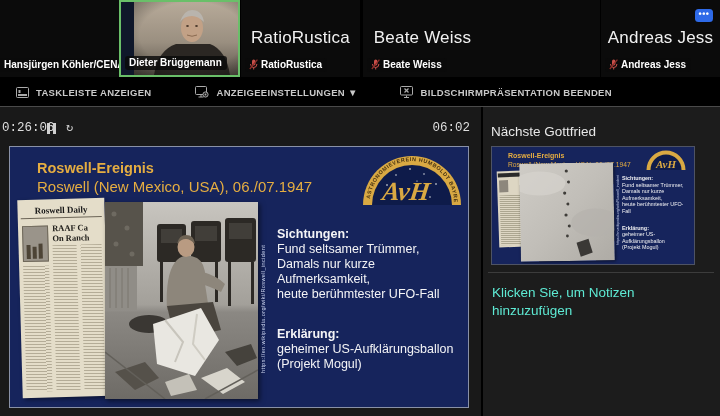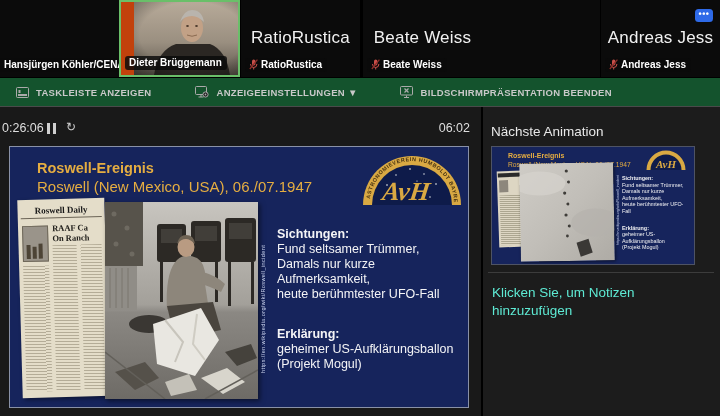"Dieter Brüggemann" .tile-video { background: #c2410c -> #0f172a }
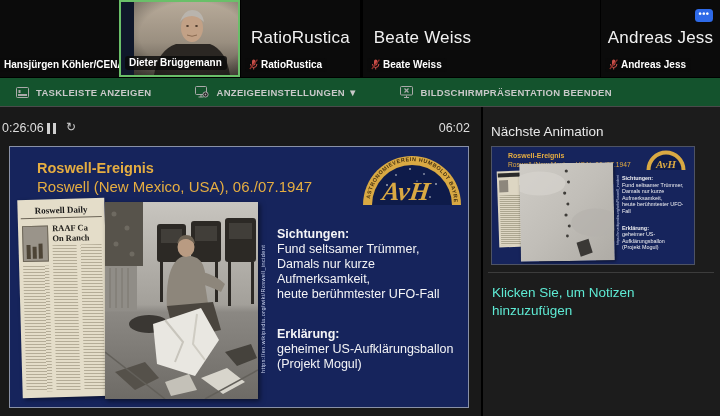"TASKLEISTE ANZEIGEN" .toolbar { background: #14532d -> #000000 }
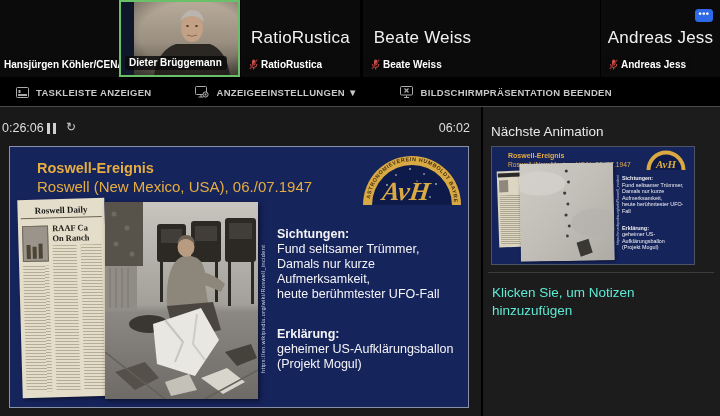"0:26:06" .timer-row { font-family: none -> Liberation Mono, monospace }
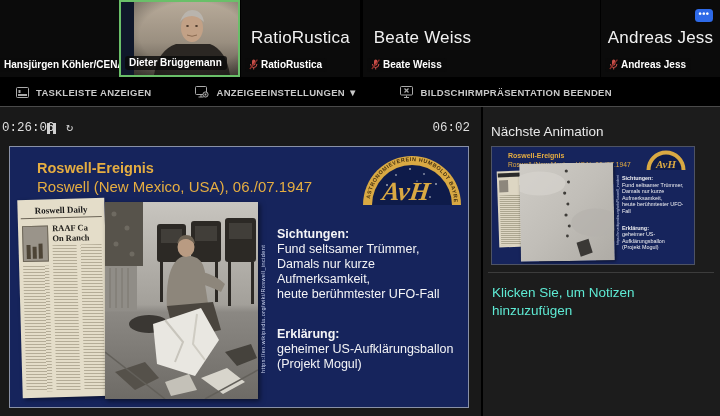"Nächste Animation" div.np-header { text: Animation -> Gottfried }
